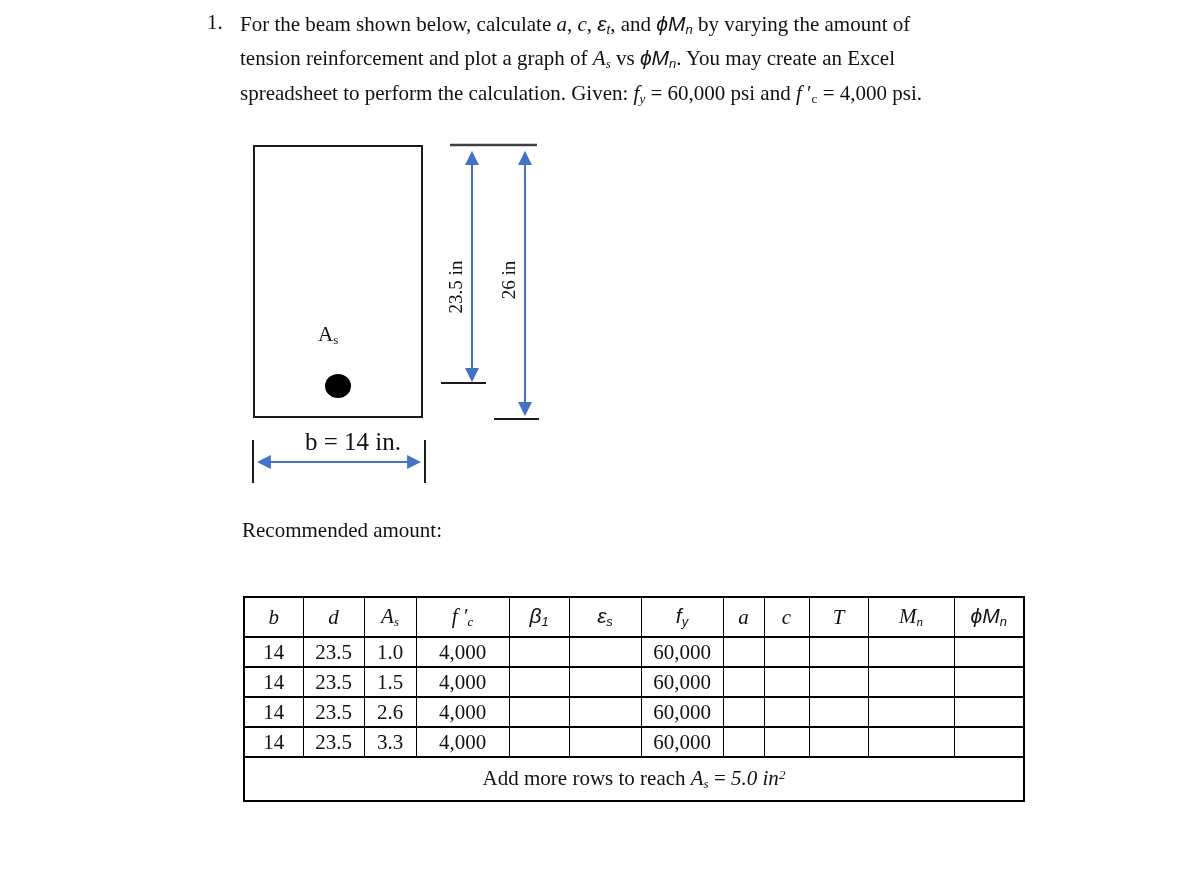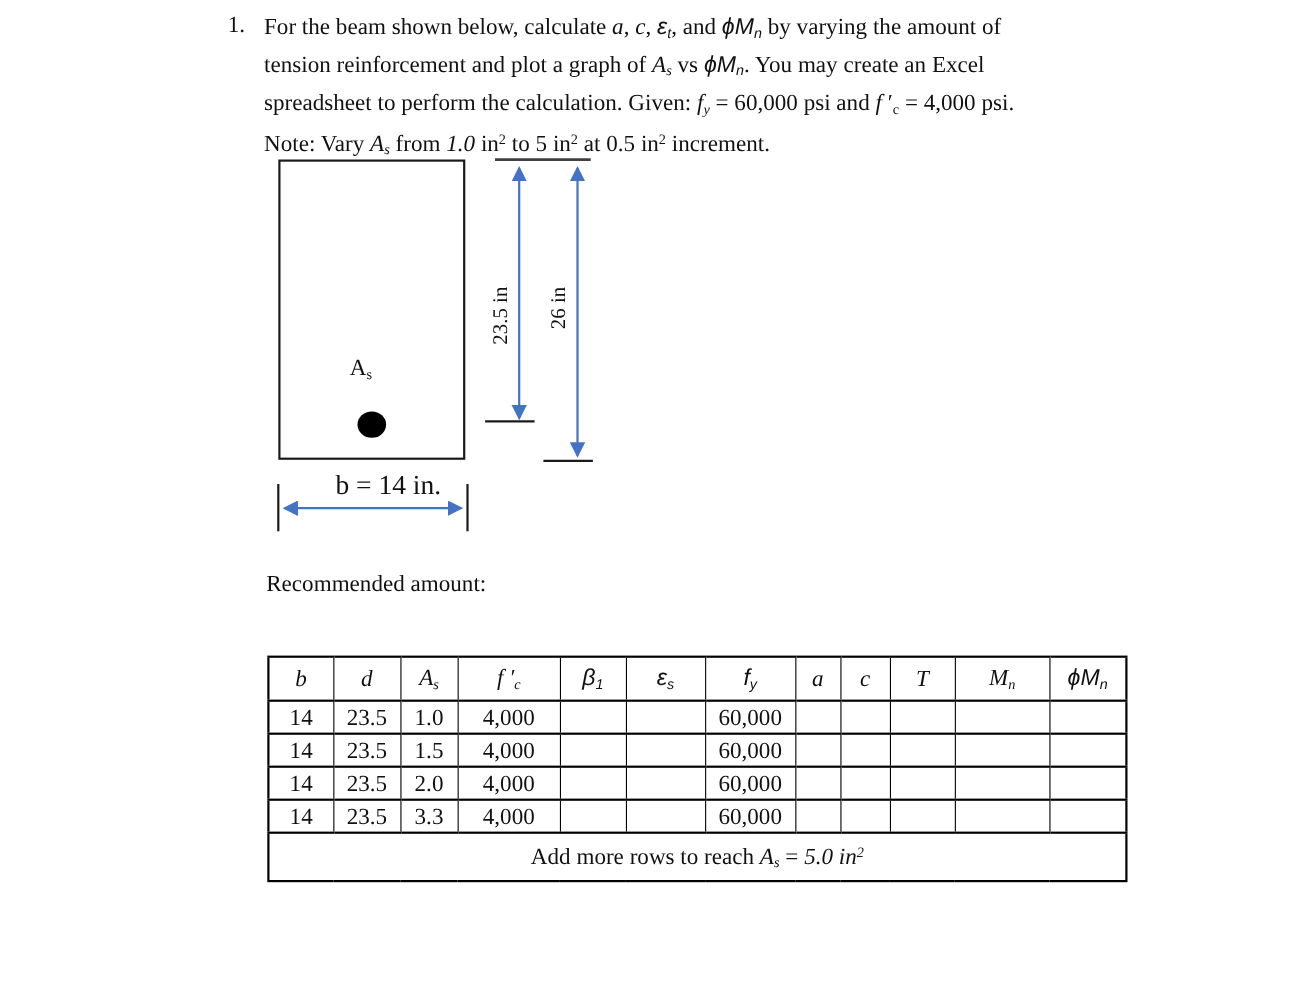"Note: Vary As from 1.0" div.pline { html: <div>Note: Vary <i>A<sub>s</sub></i> from <i>1.0</i> in<sup>2</sup> to 5 in<sup>2</sup> at 0.5 in<sup>2</sup> increment.</div> -> none }
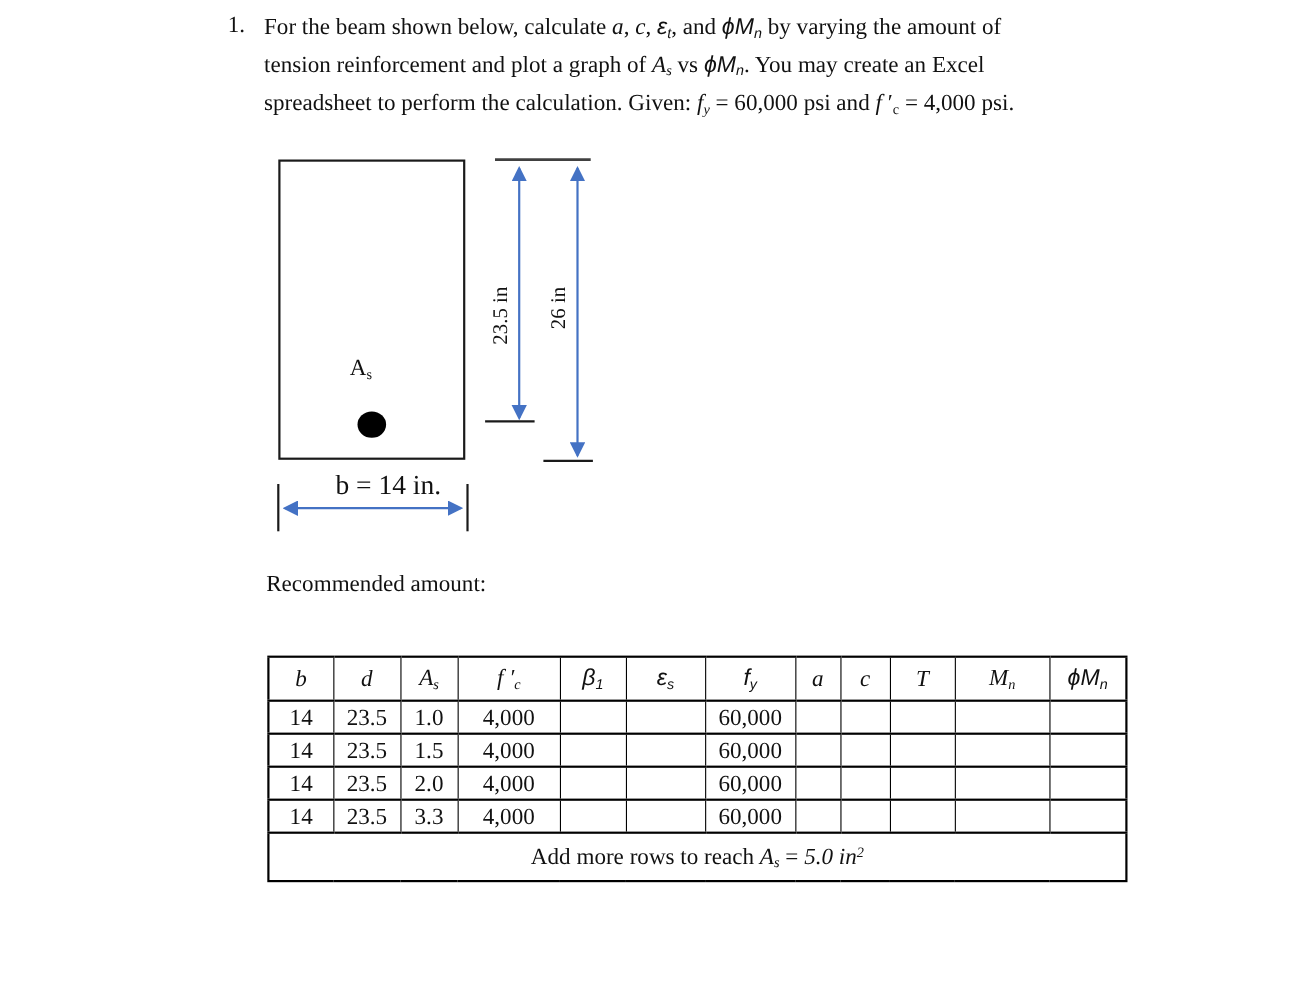"2.0" td { text: 2.0 -> 2.6 }
